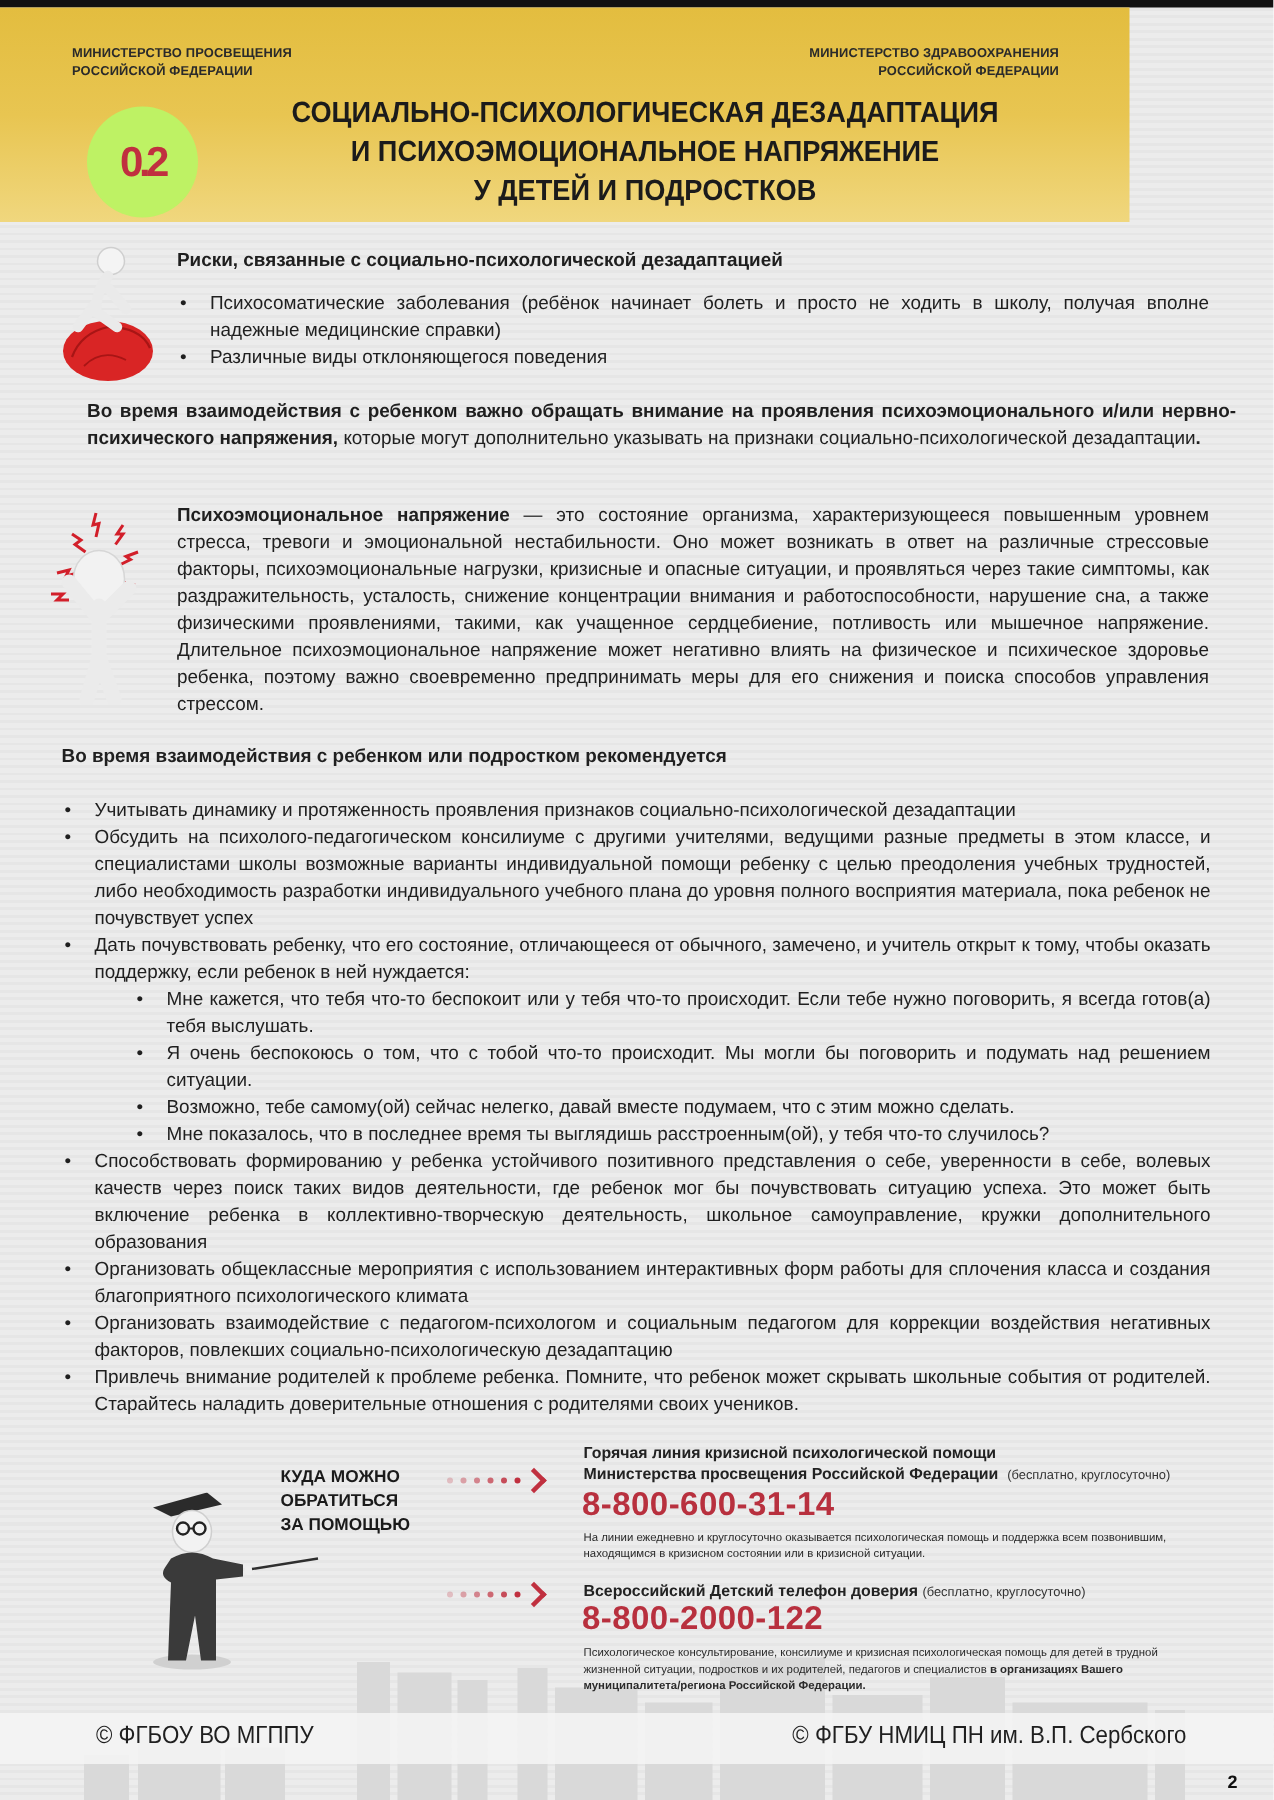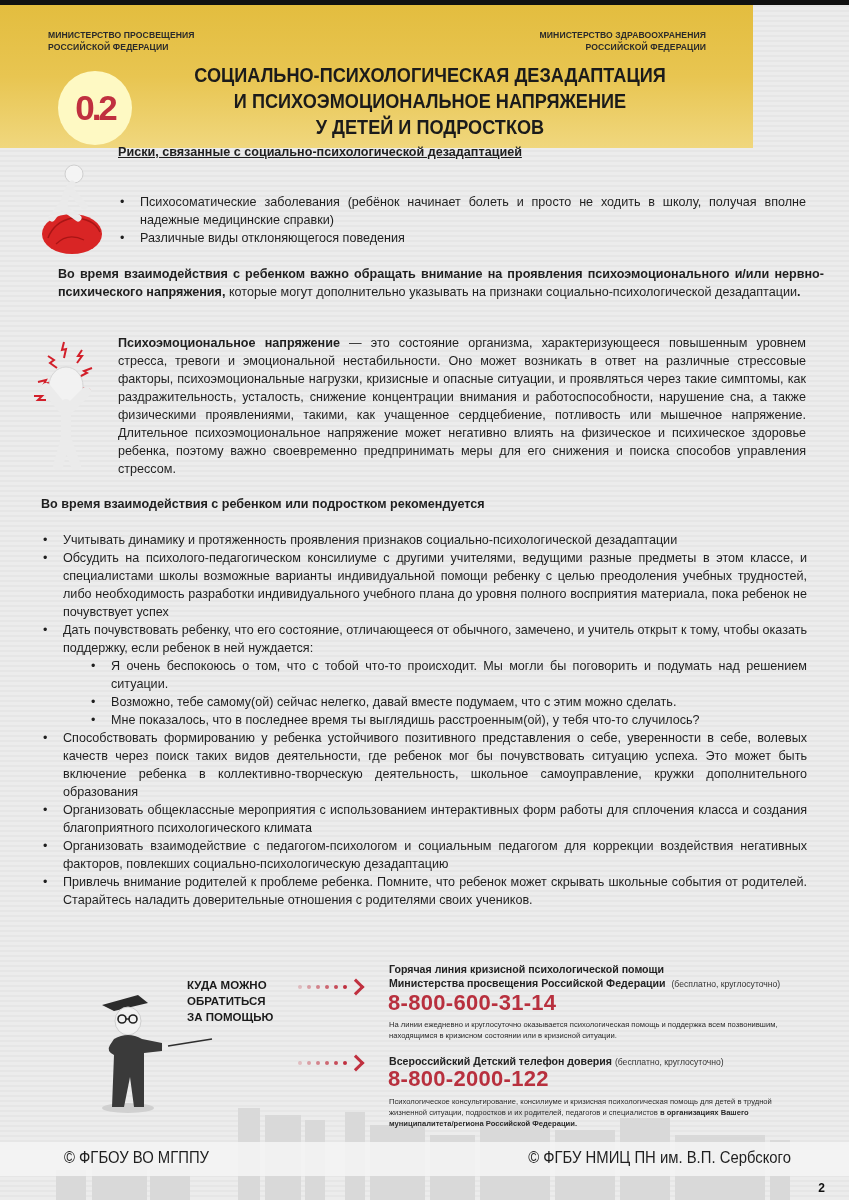"0.2" .badge { background: #fef9c3 -> #bef264; font-size: 35px -> 28px }
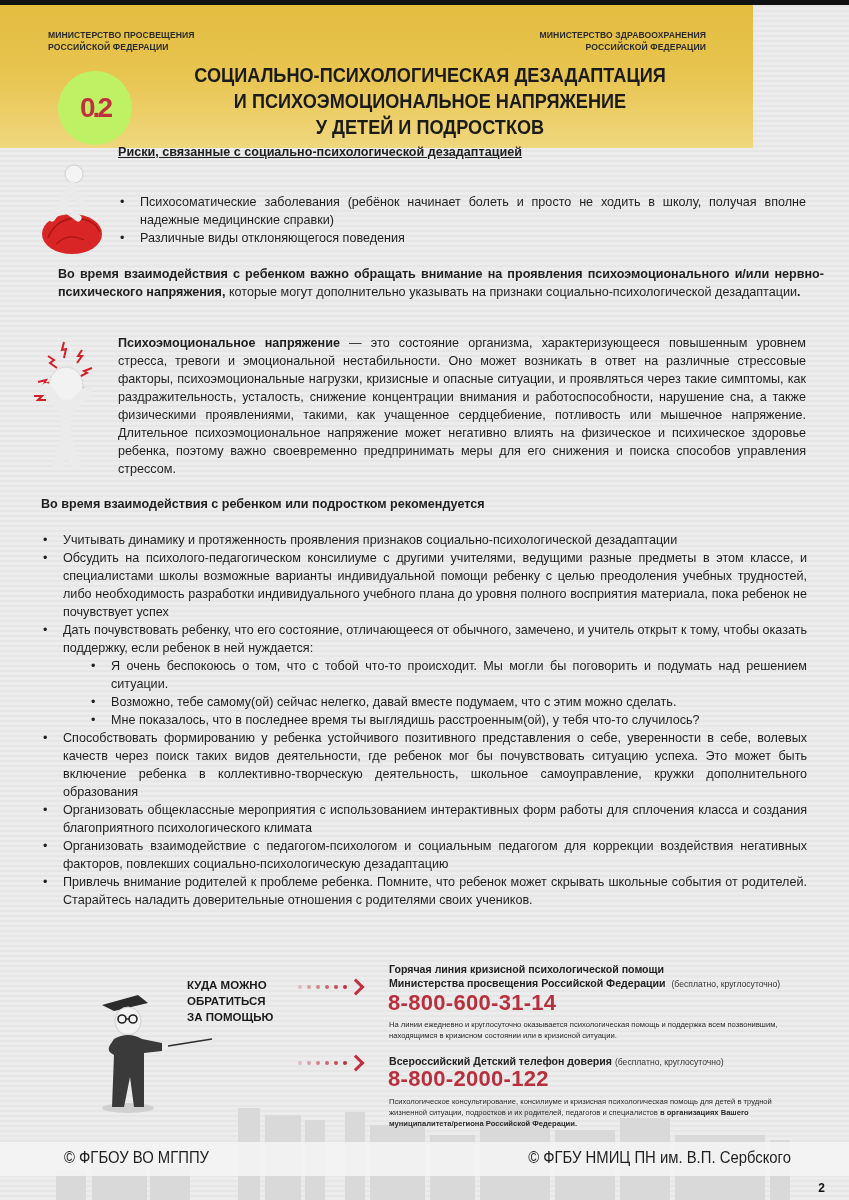"Риски, связанные с" div.text { text-decoration: underline -> none; top: 143px -> 164px }
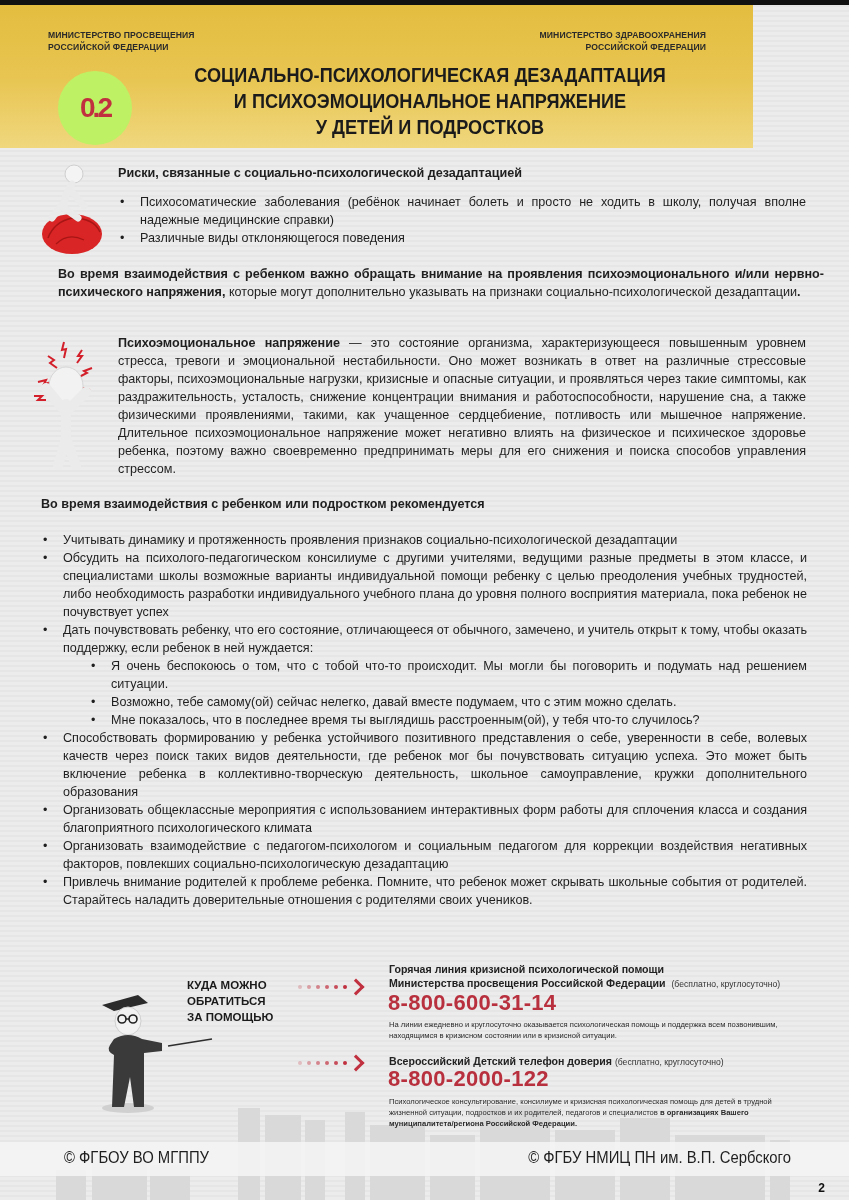"Мне кажется, что тебя что-то" li { html: none -> <li>Мне кажется, что тебя что-то беспокоит или у тебя что-то происходит. Если тебе нужно поговорить, я всегда готов(а) тебя выслушать.</li> }
